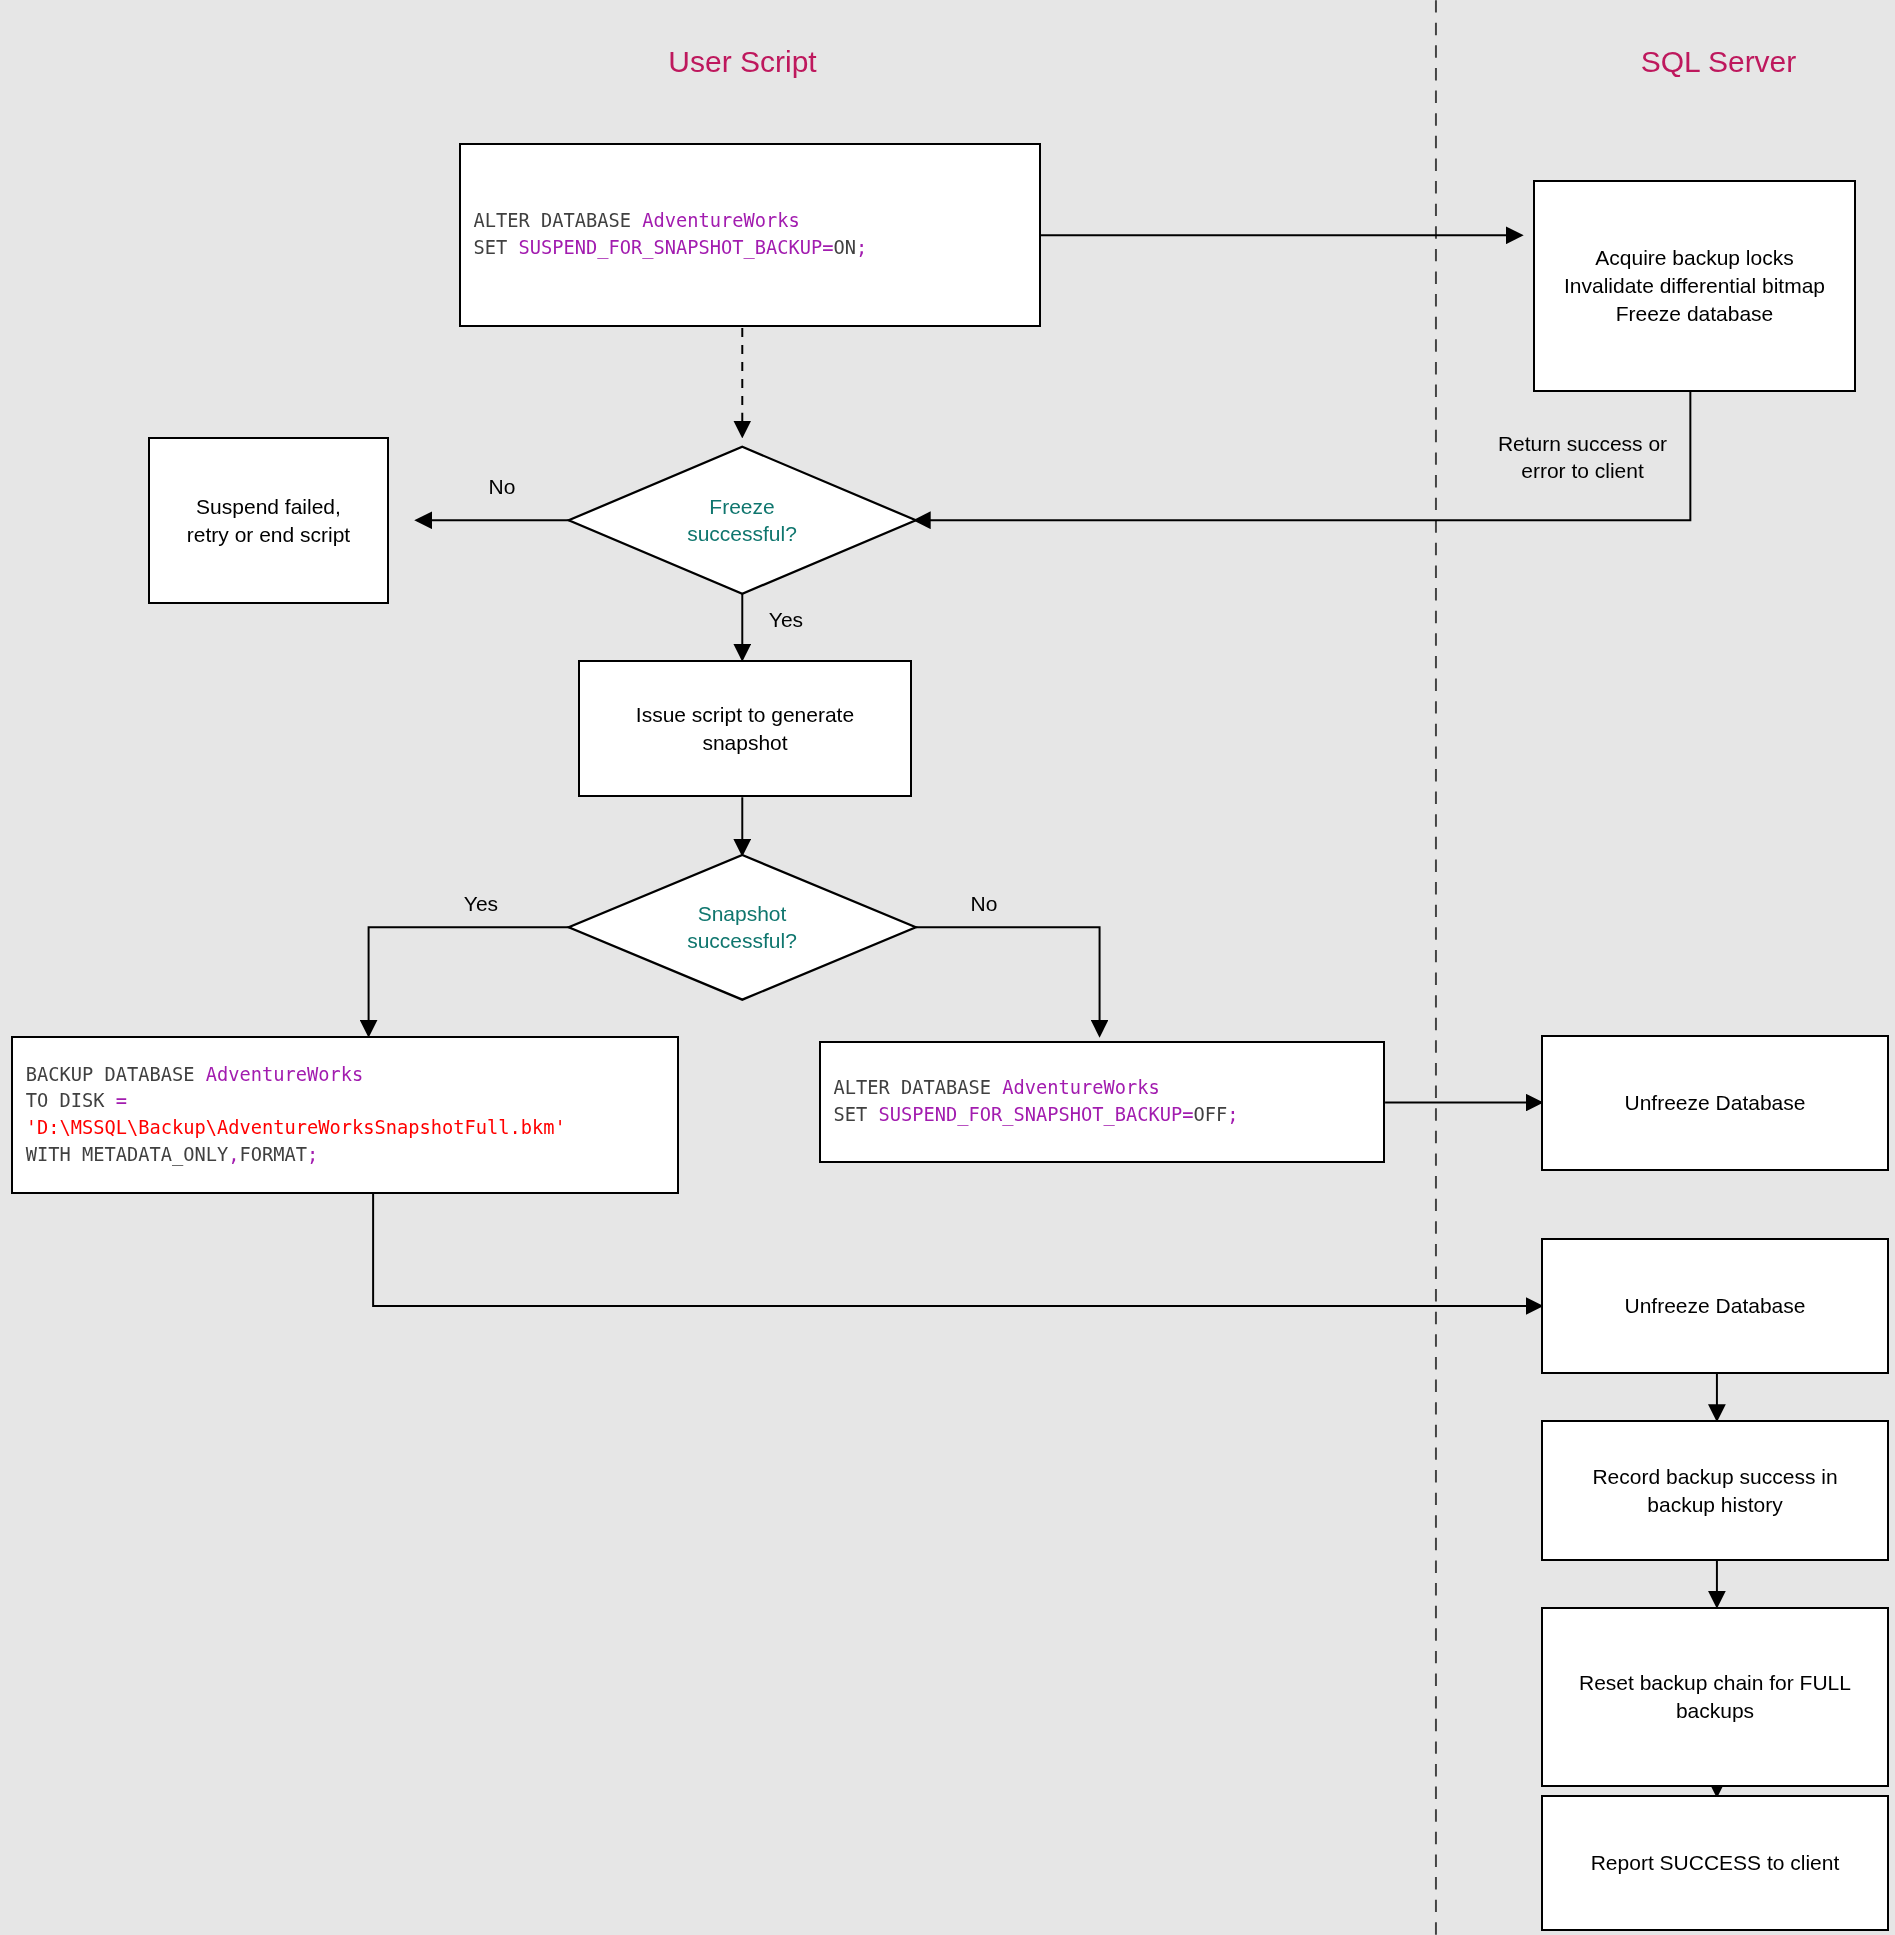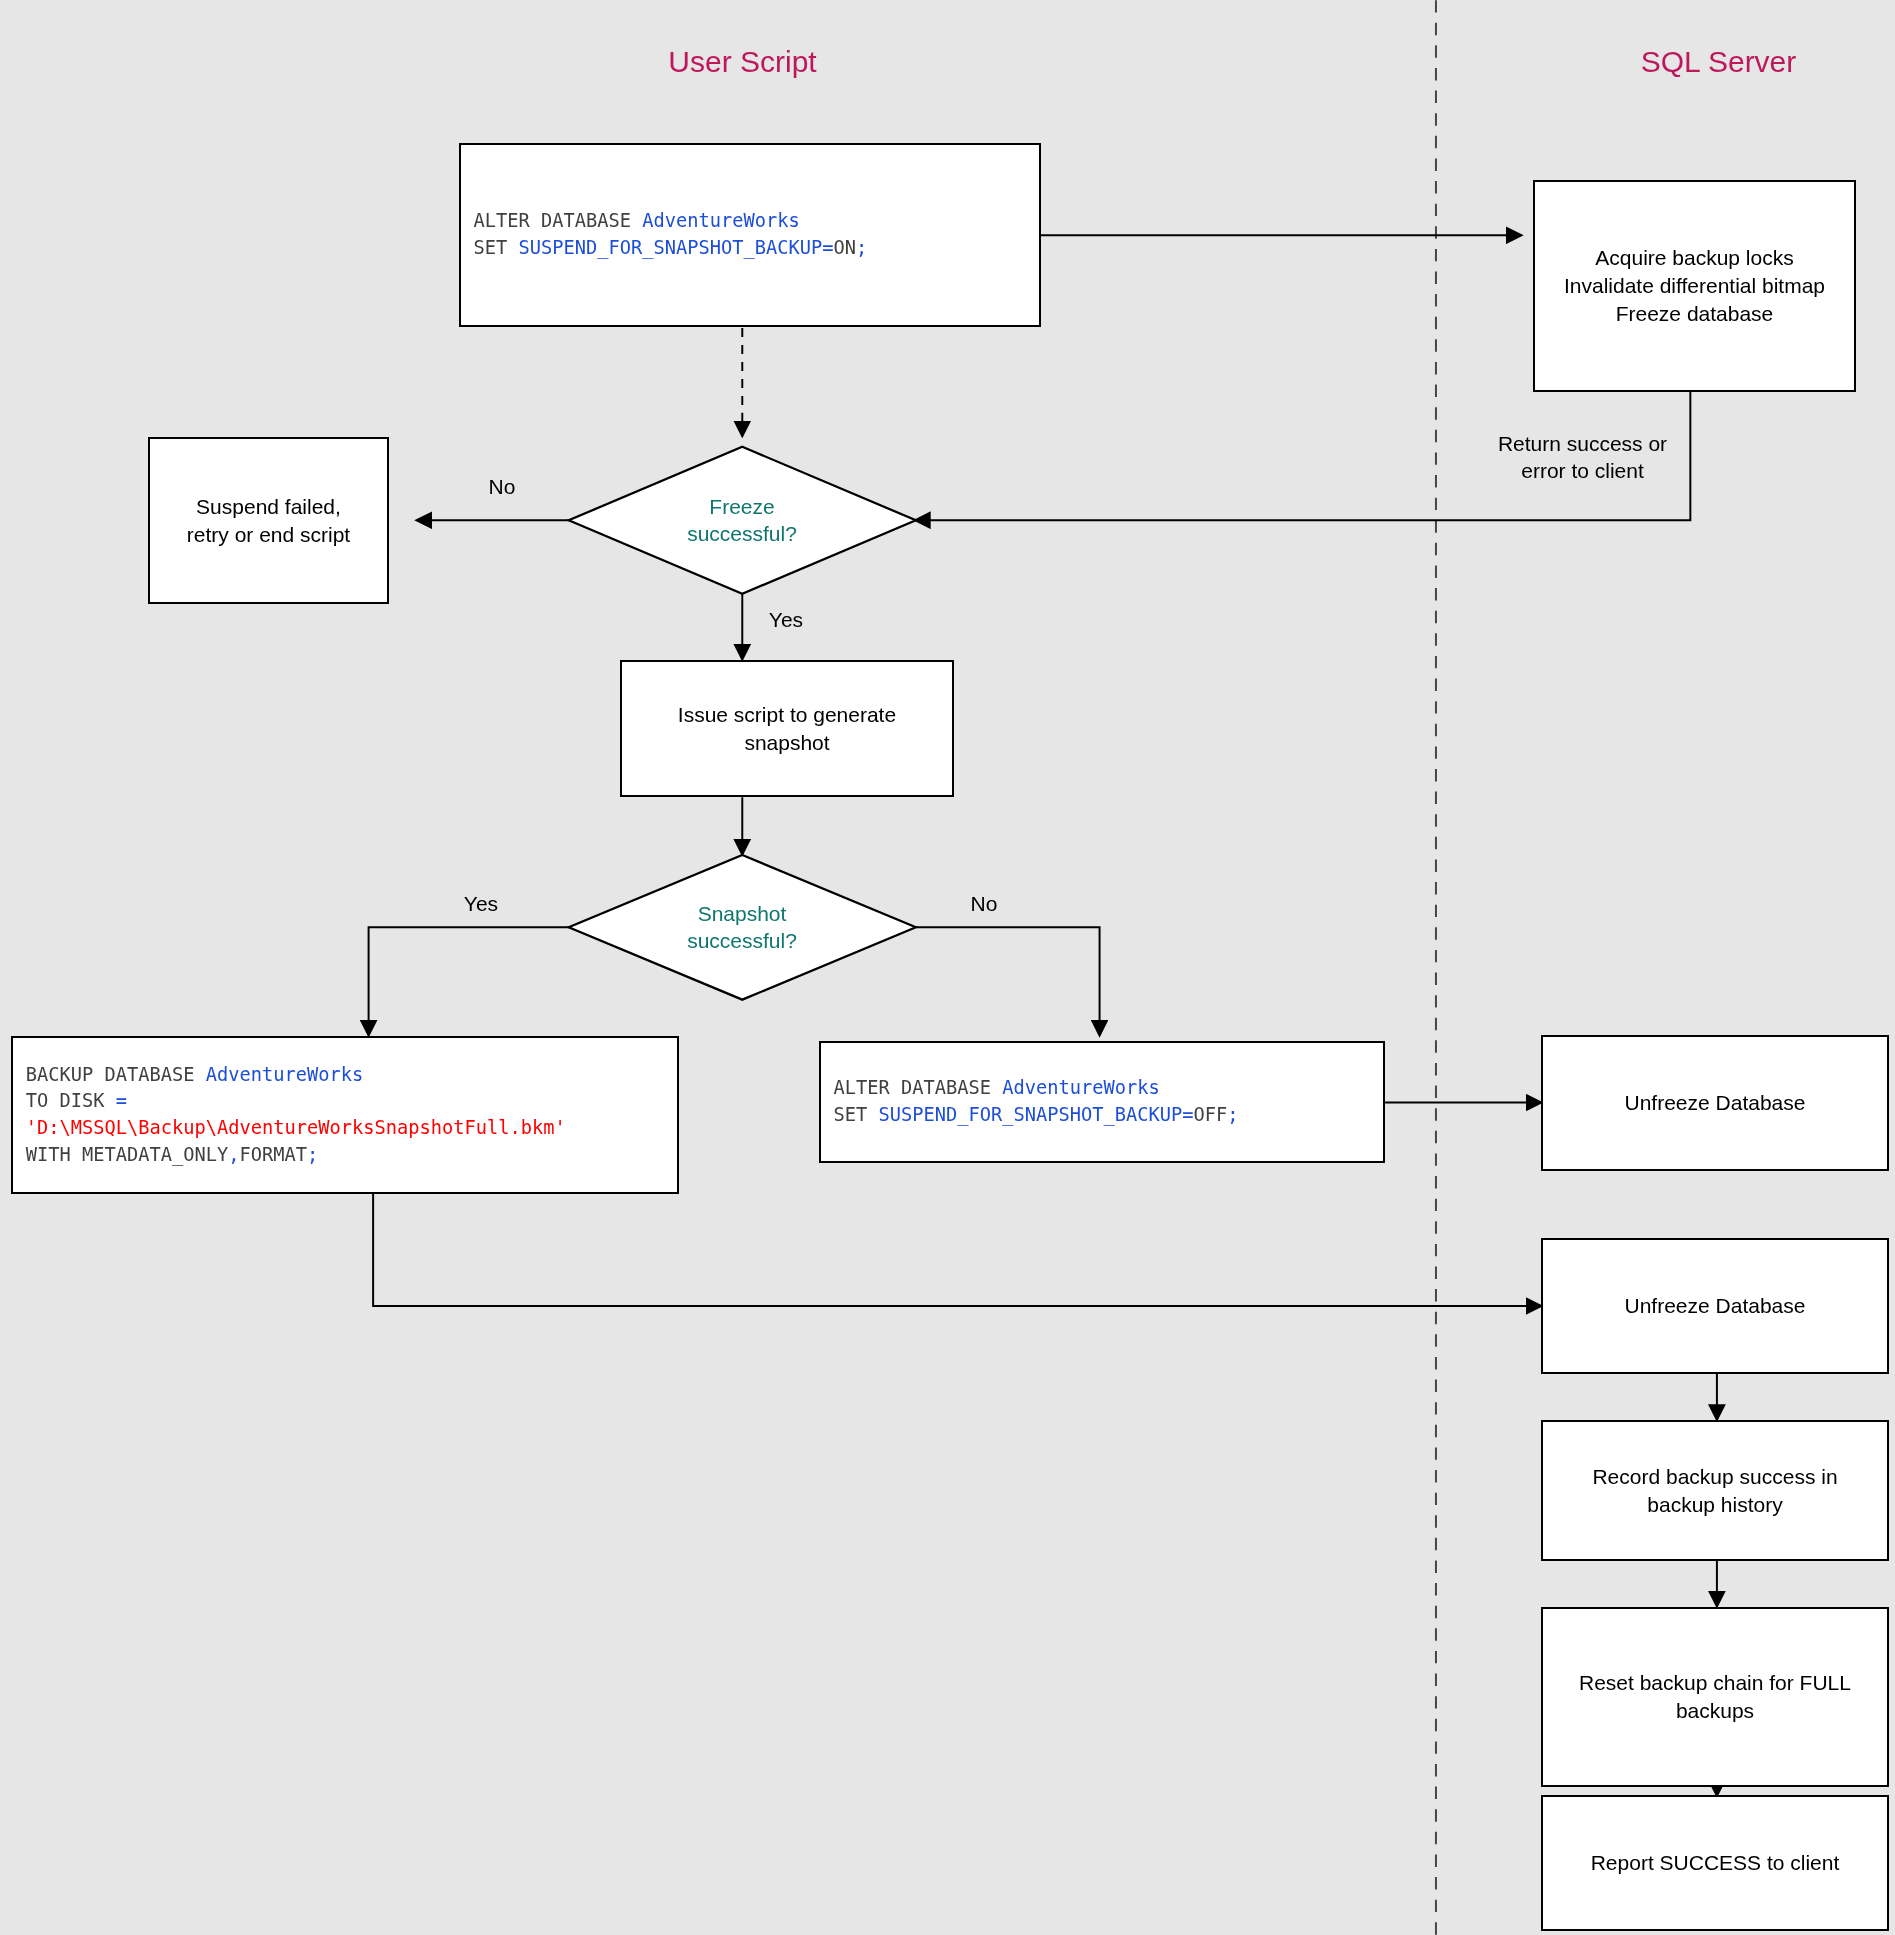"AdventureWorks" .pl { color: #1d4ed8 -> #a21caf }
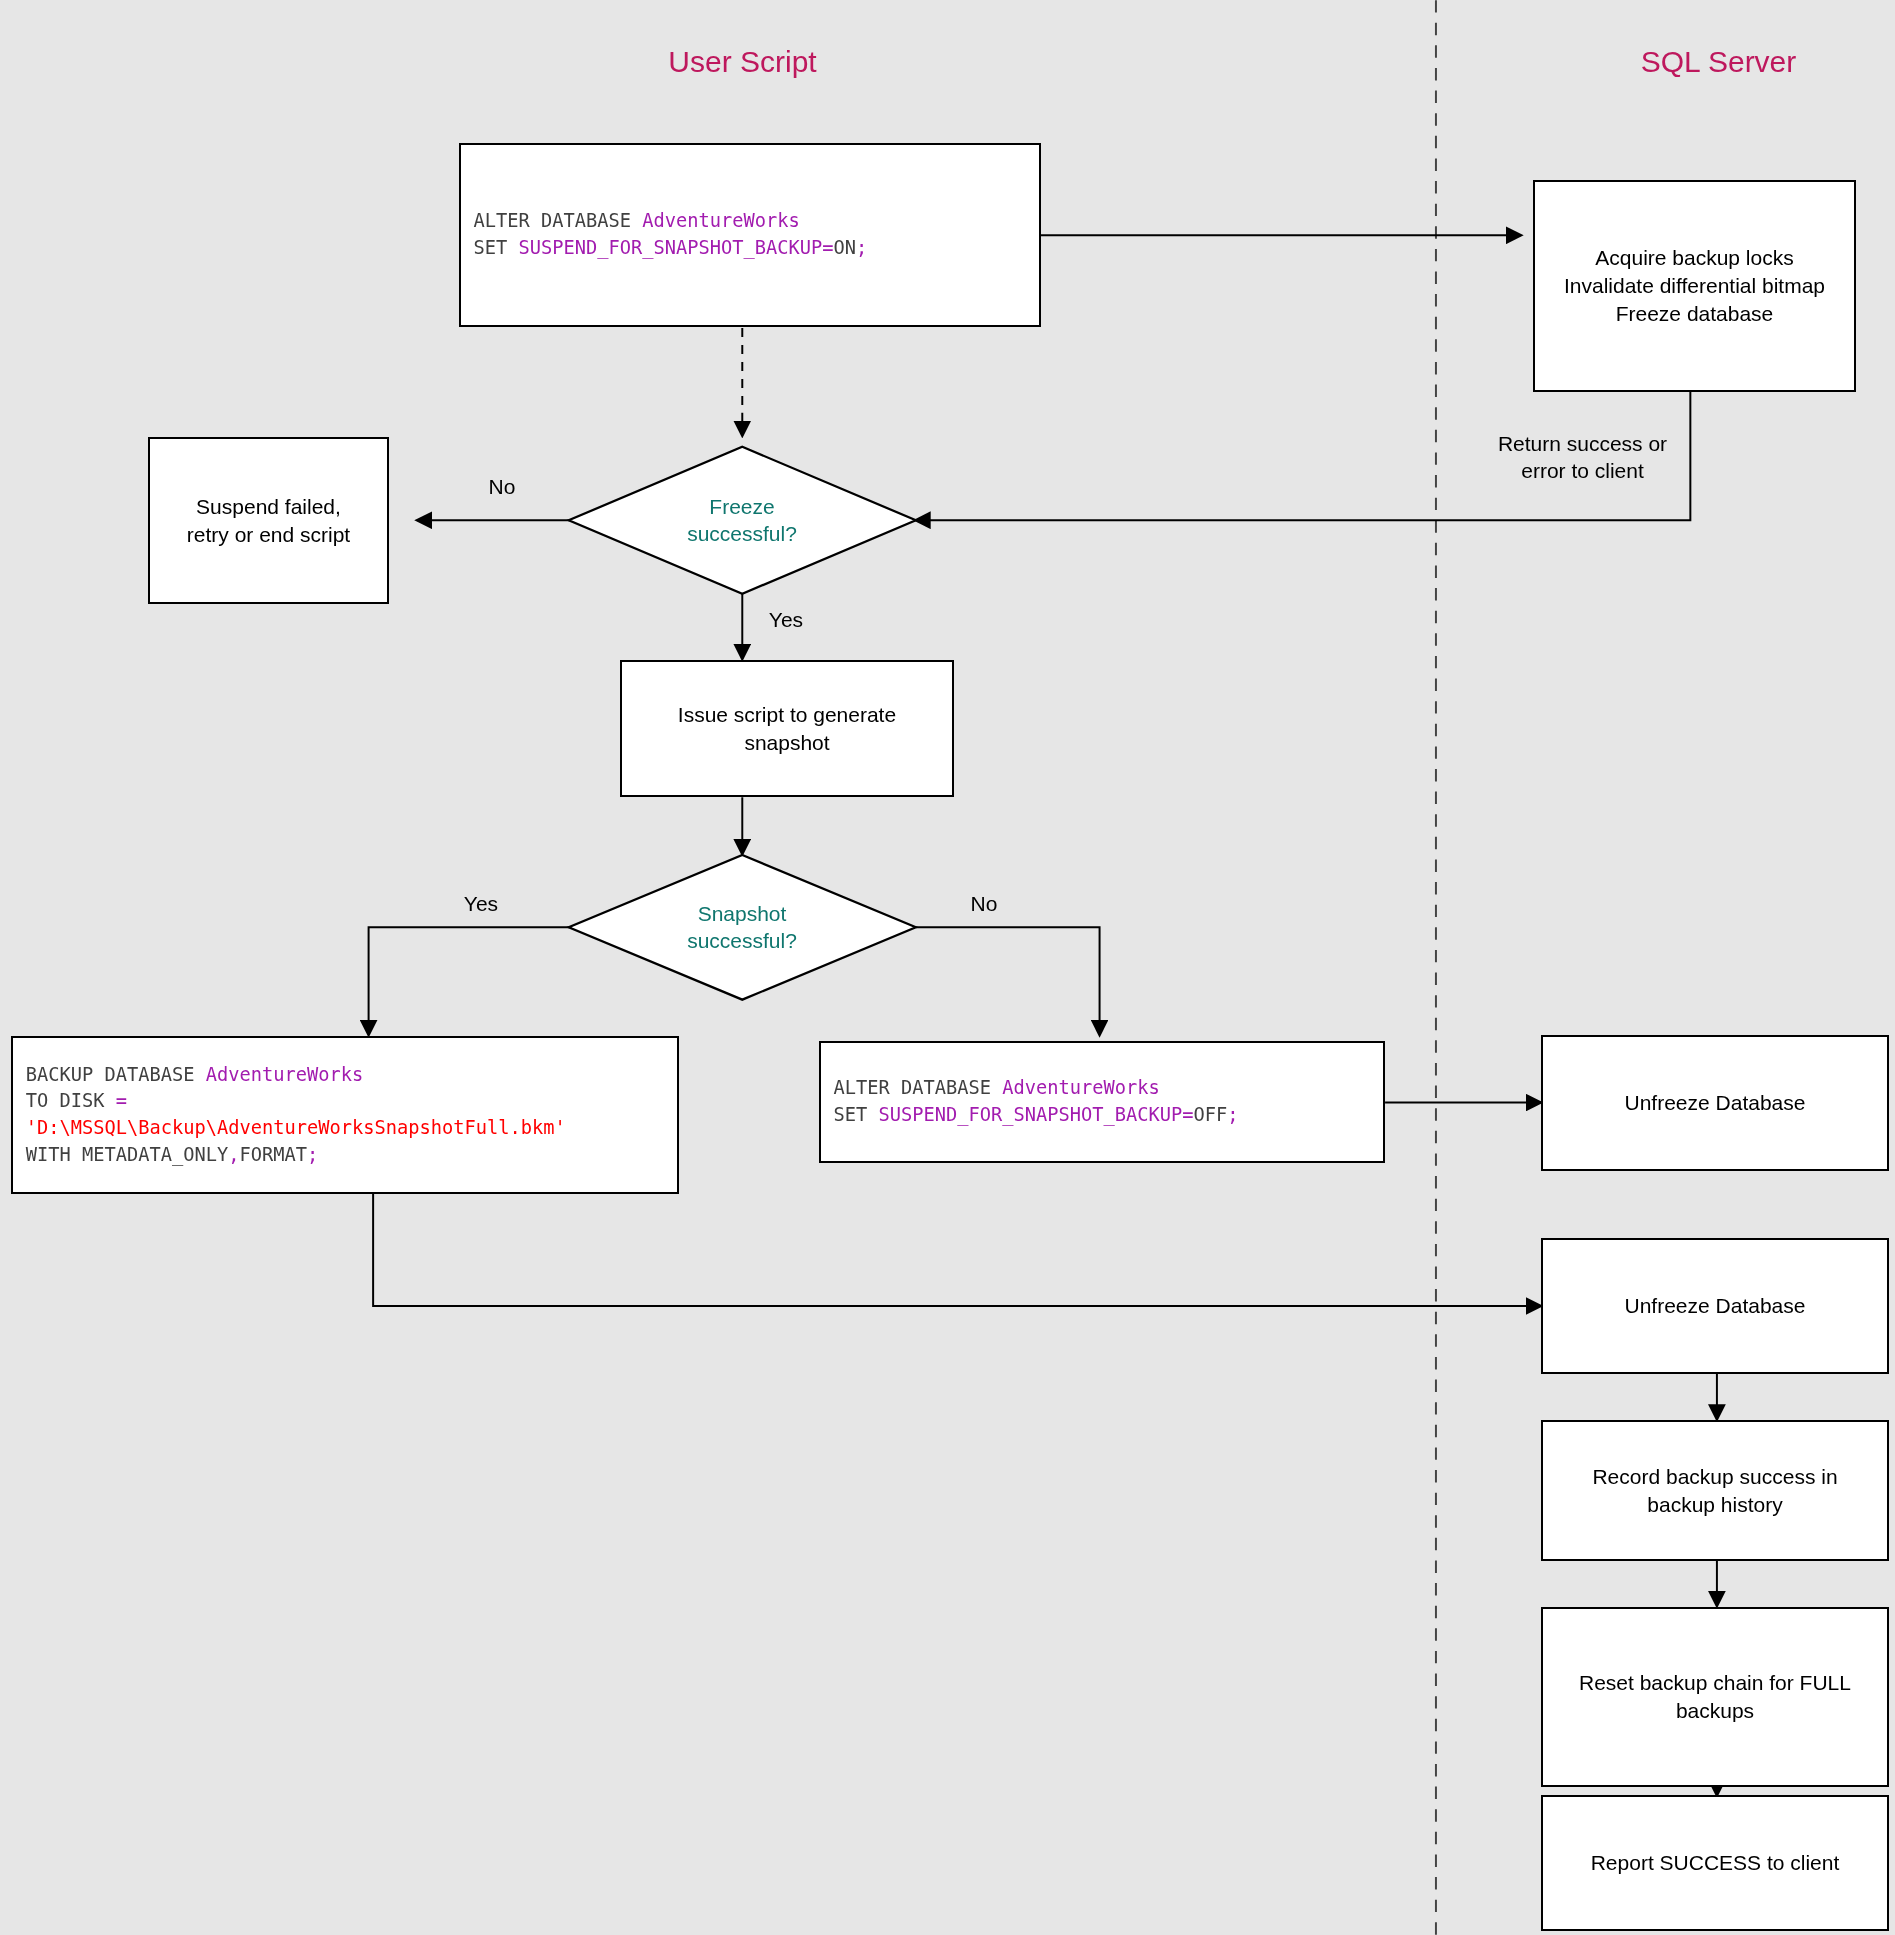"Issue script to generate" div.node { margin-left: 42px -> none }
